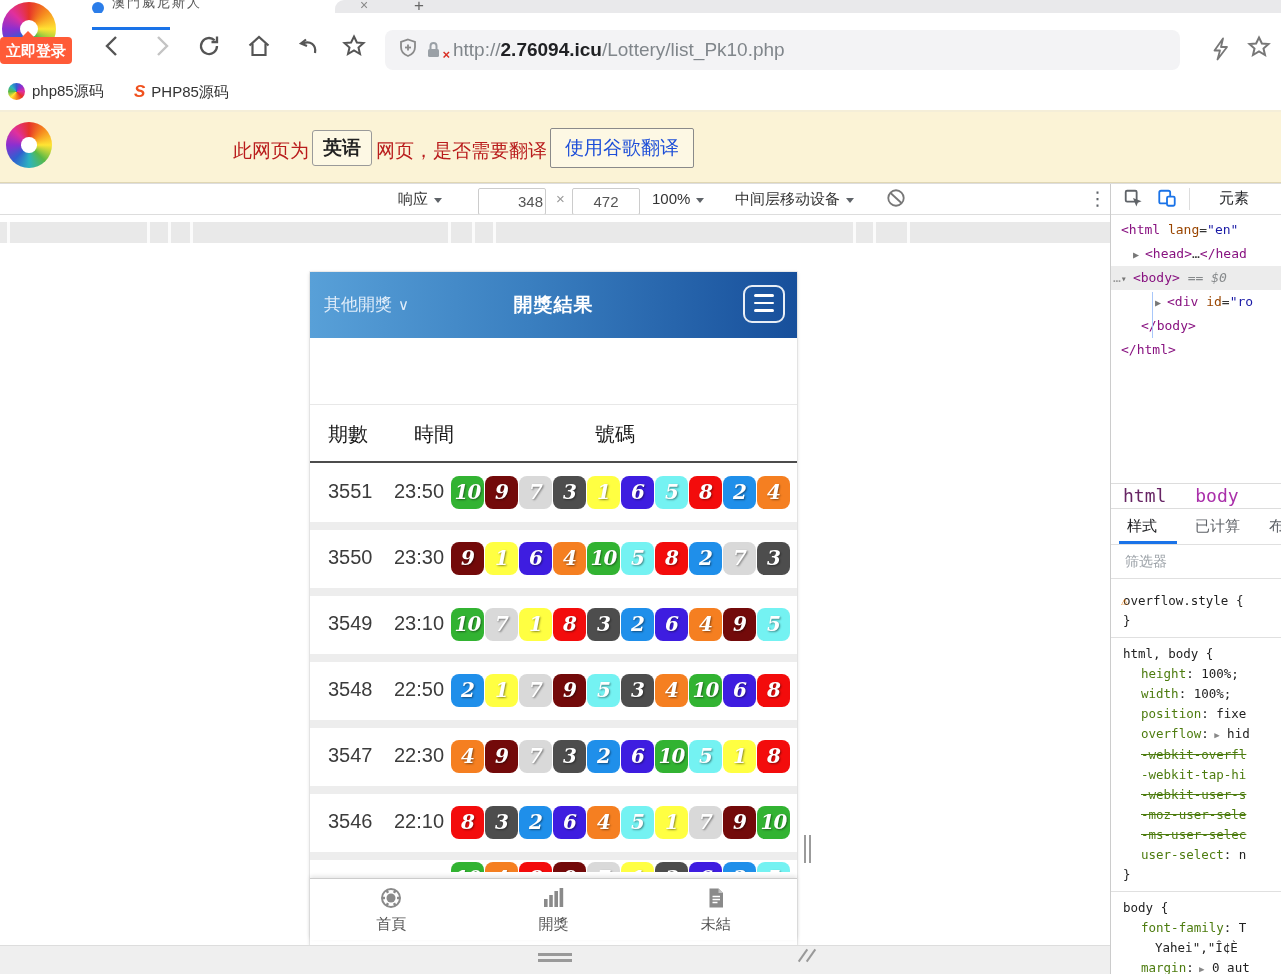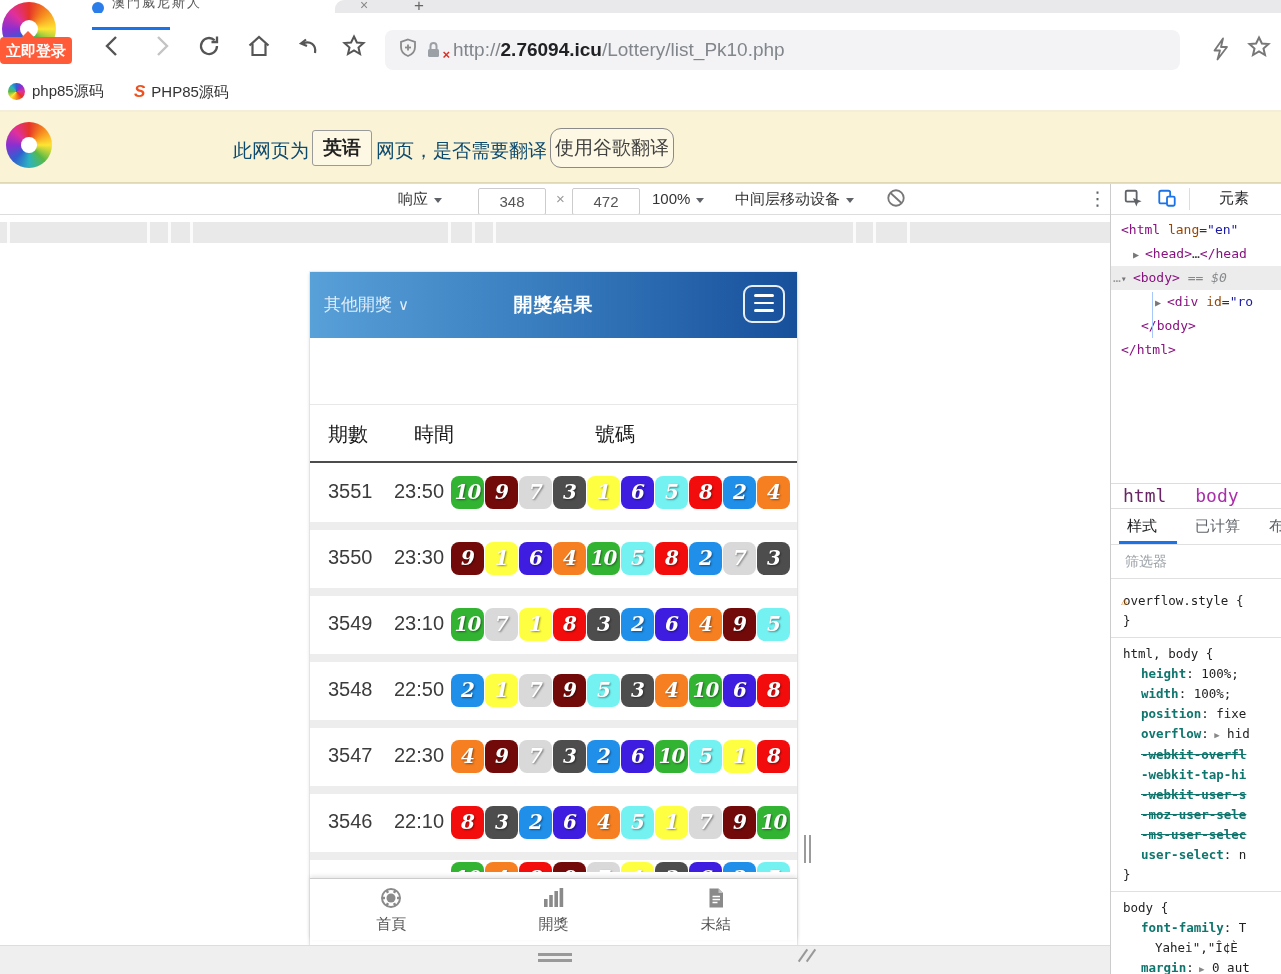"此网页为" .tr-text { color: #0c4a6e -> #b91c1c }
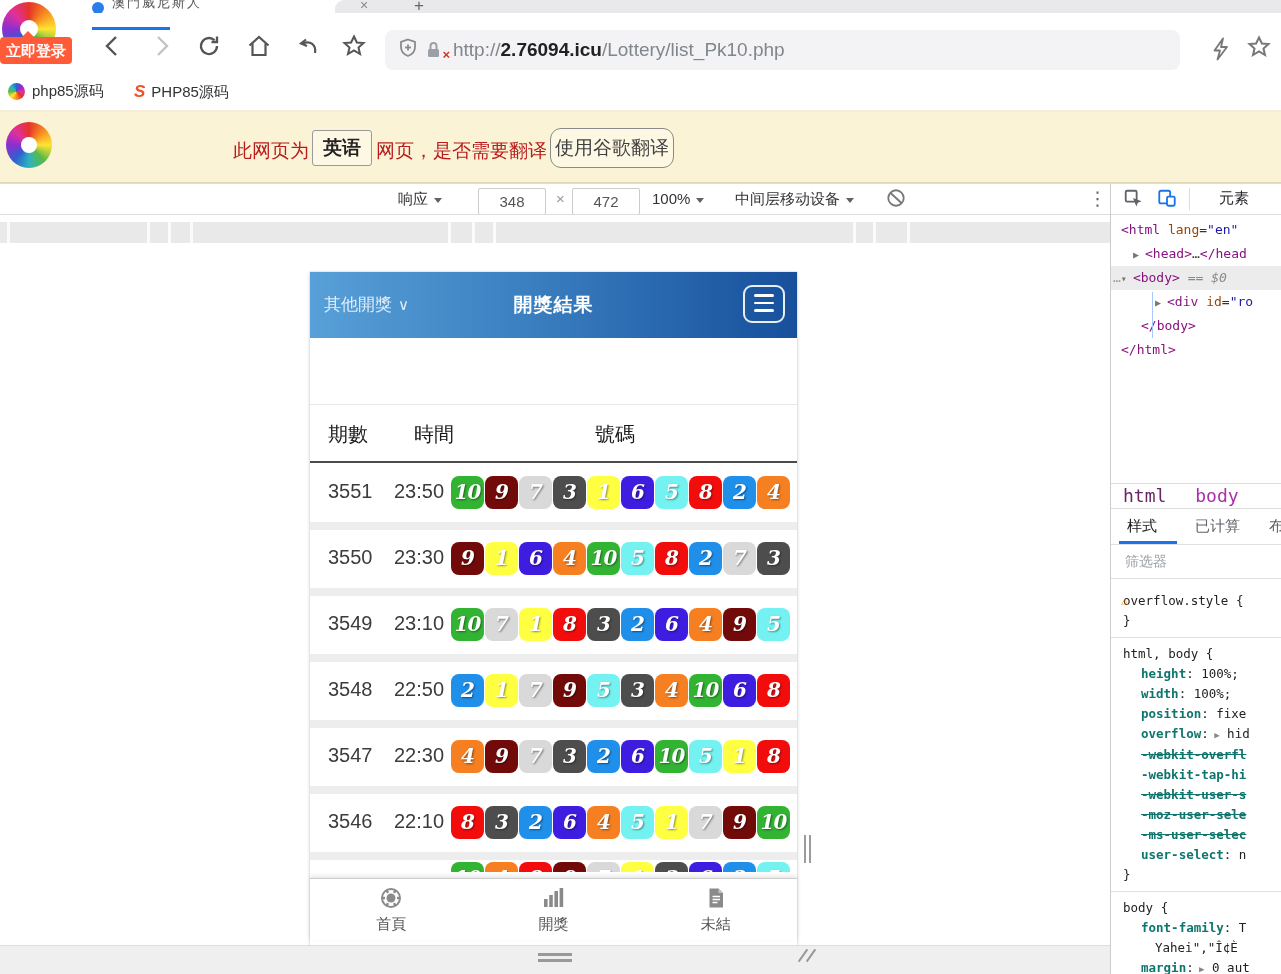"使用谷歌翻译" #translate-btn { border-radius: 11px -> 2px; color: #404040 -> #1d4ed8; padding: 6px 4px -> 6px 14px }
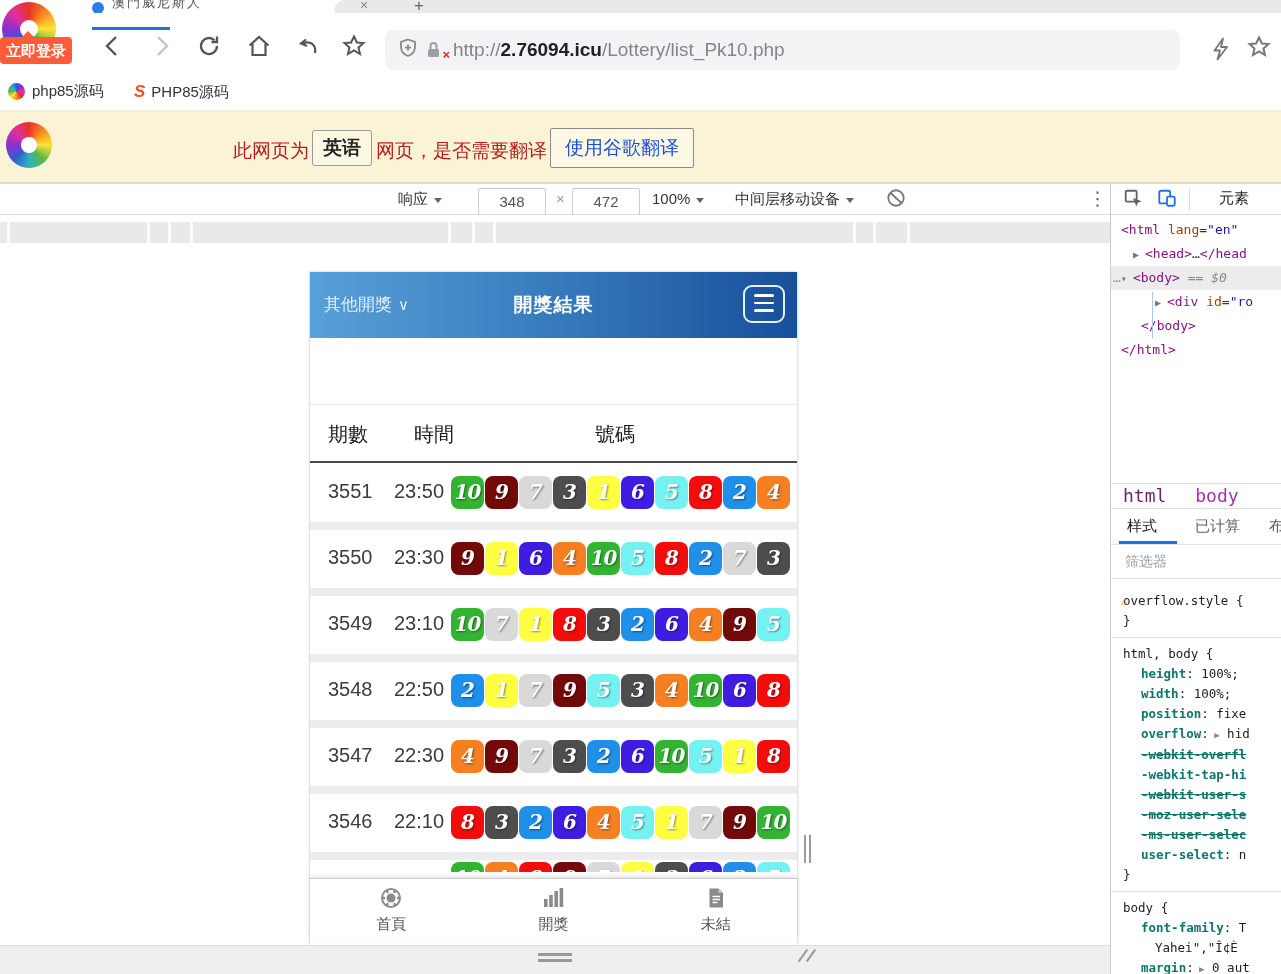"348" input.size-input { text-align: none -> right }
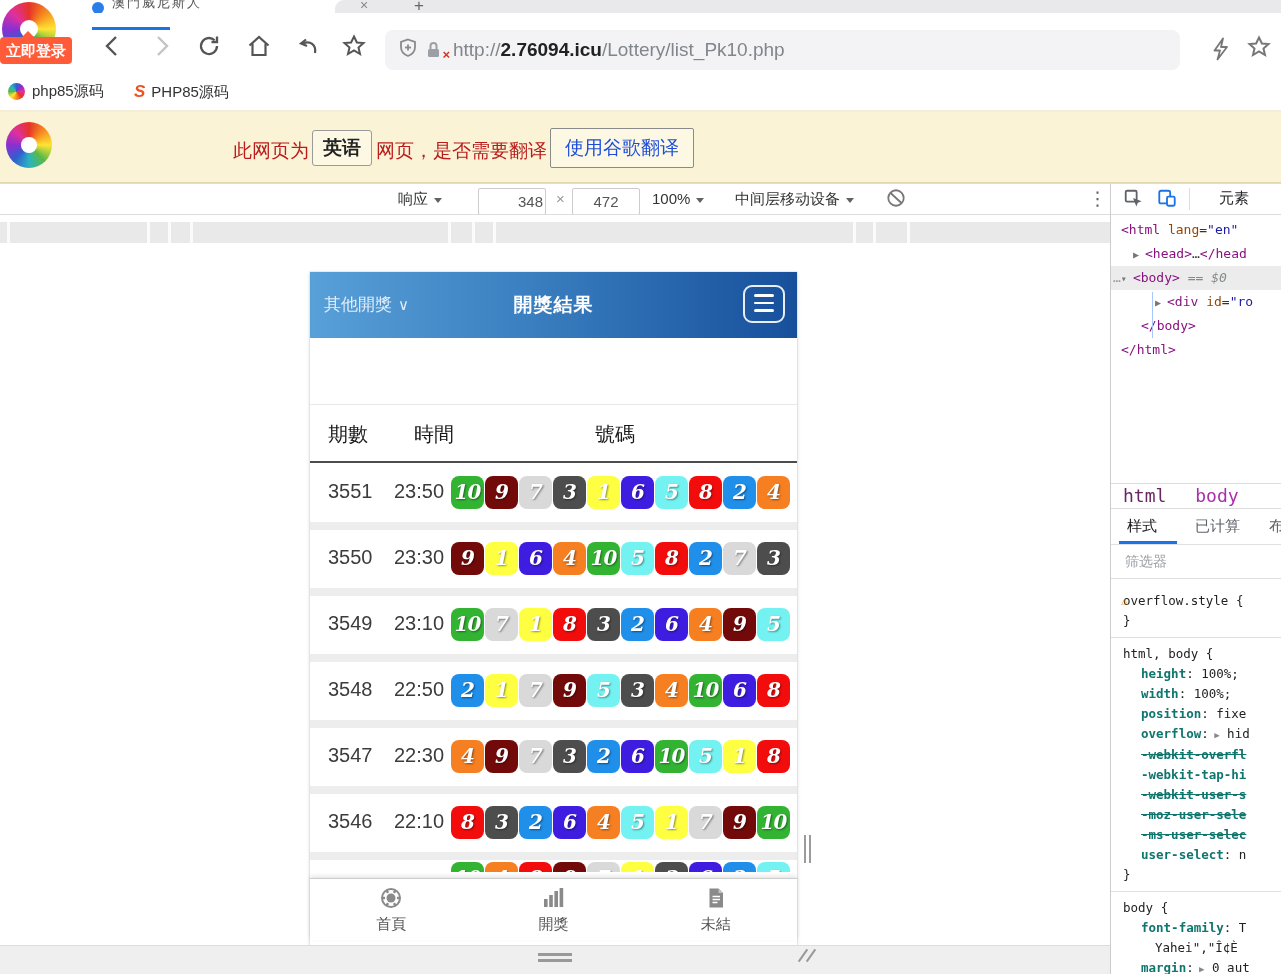"height" .prop { color: #0f766e -> #4d7c0f; font-weight: bold -> none }
